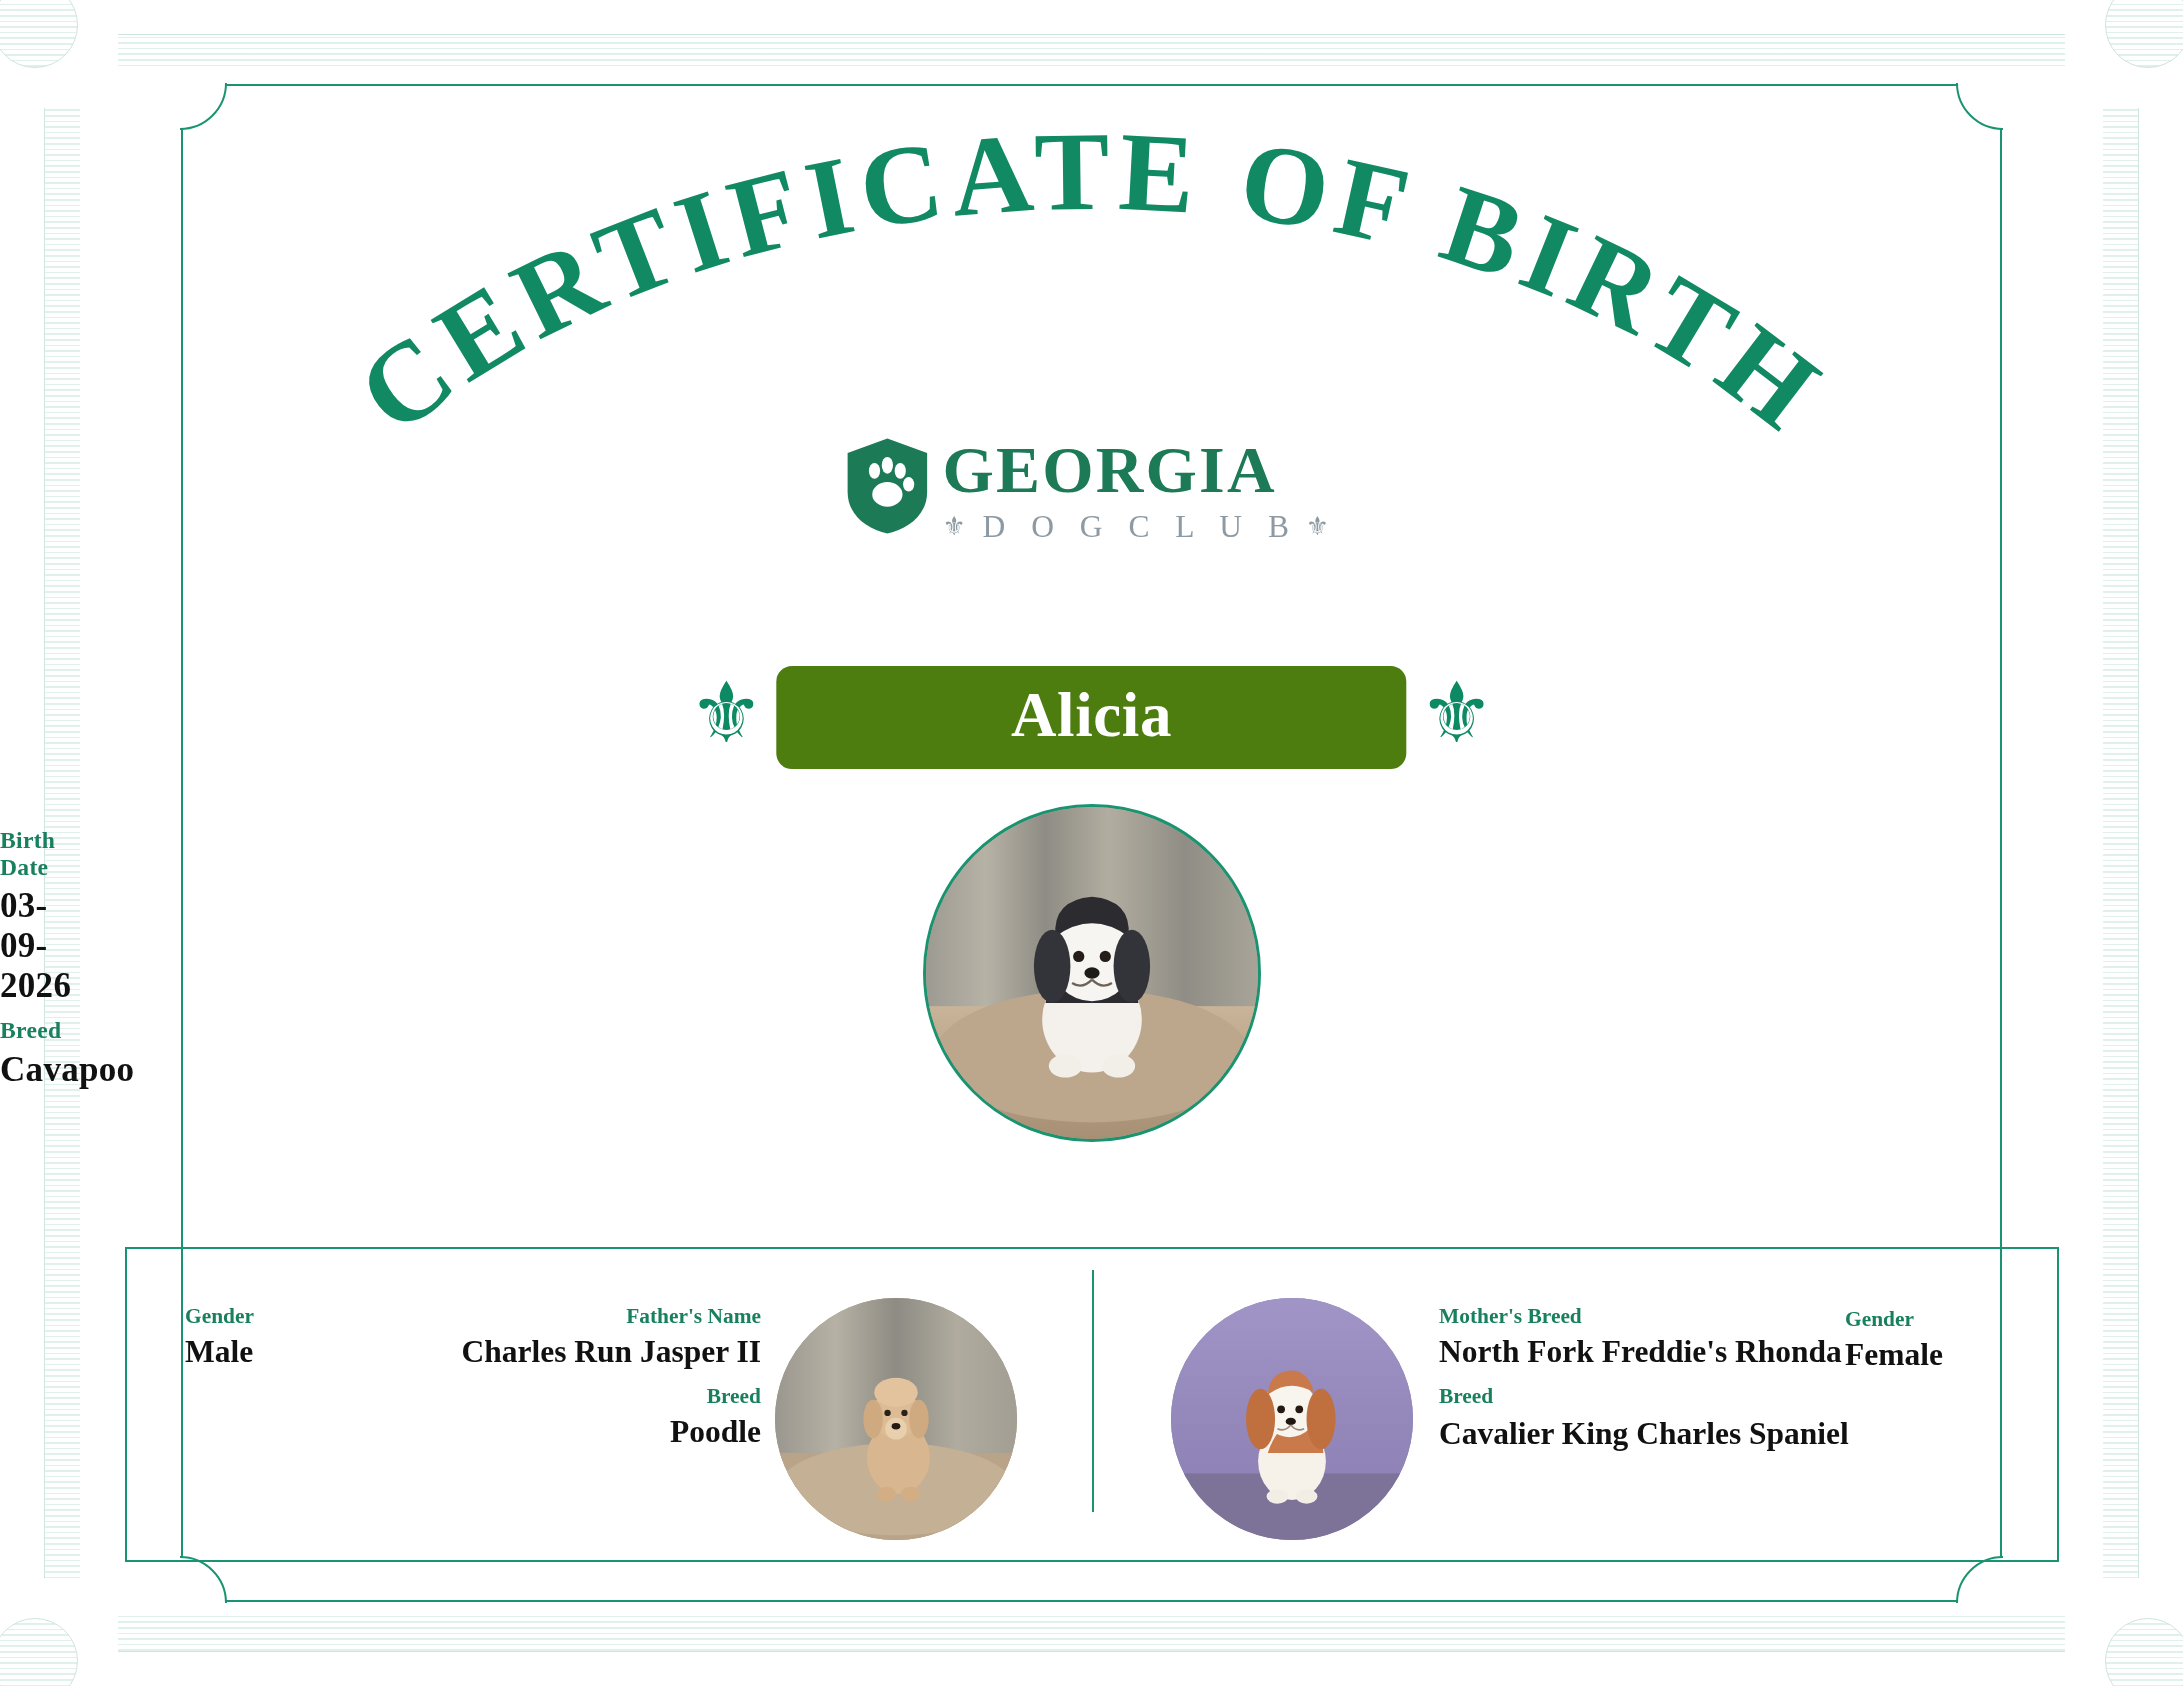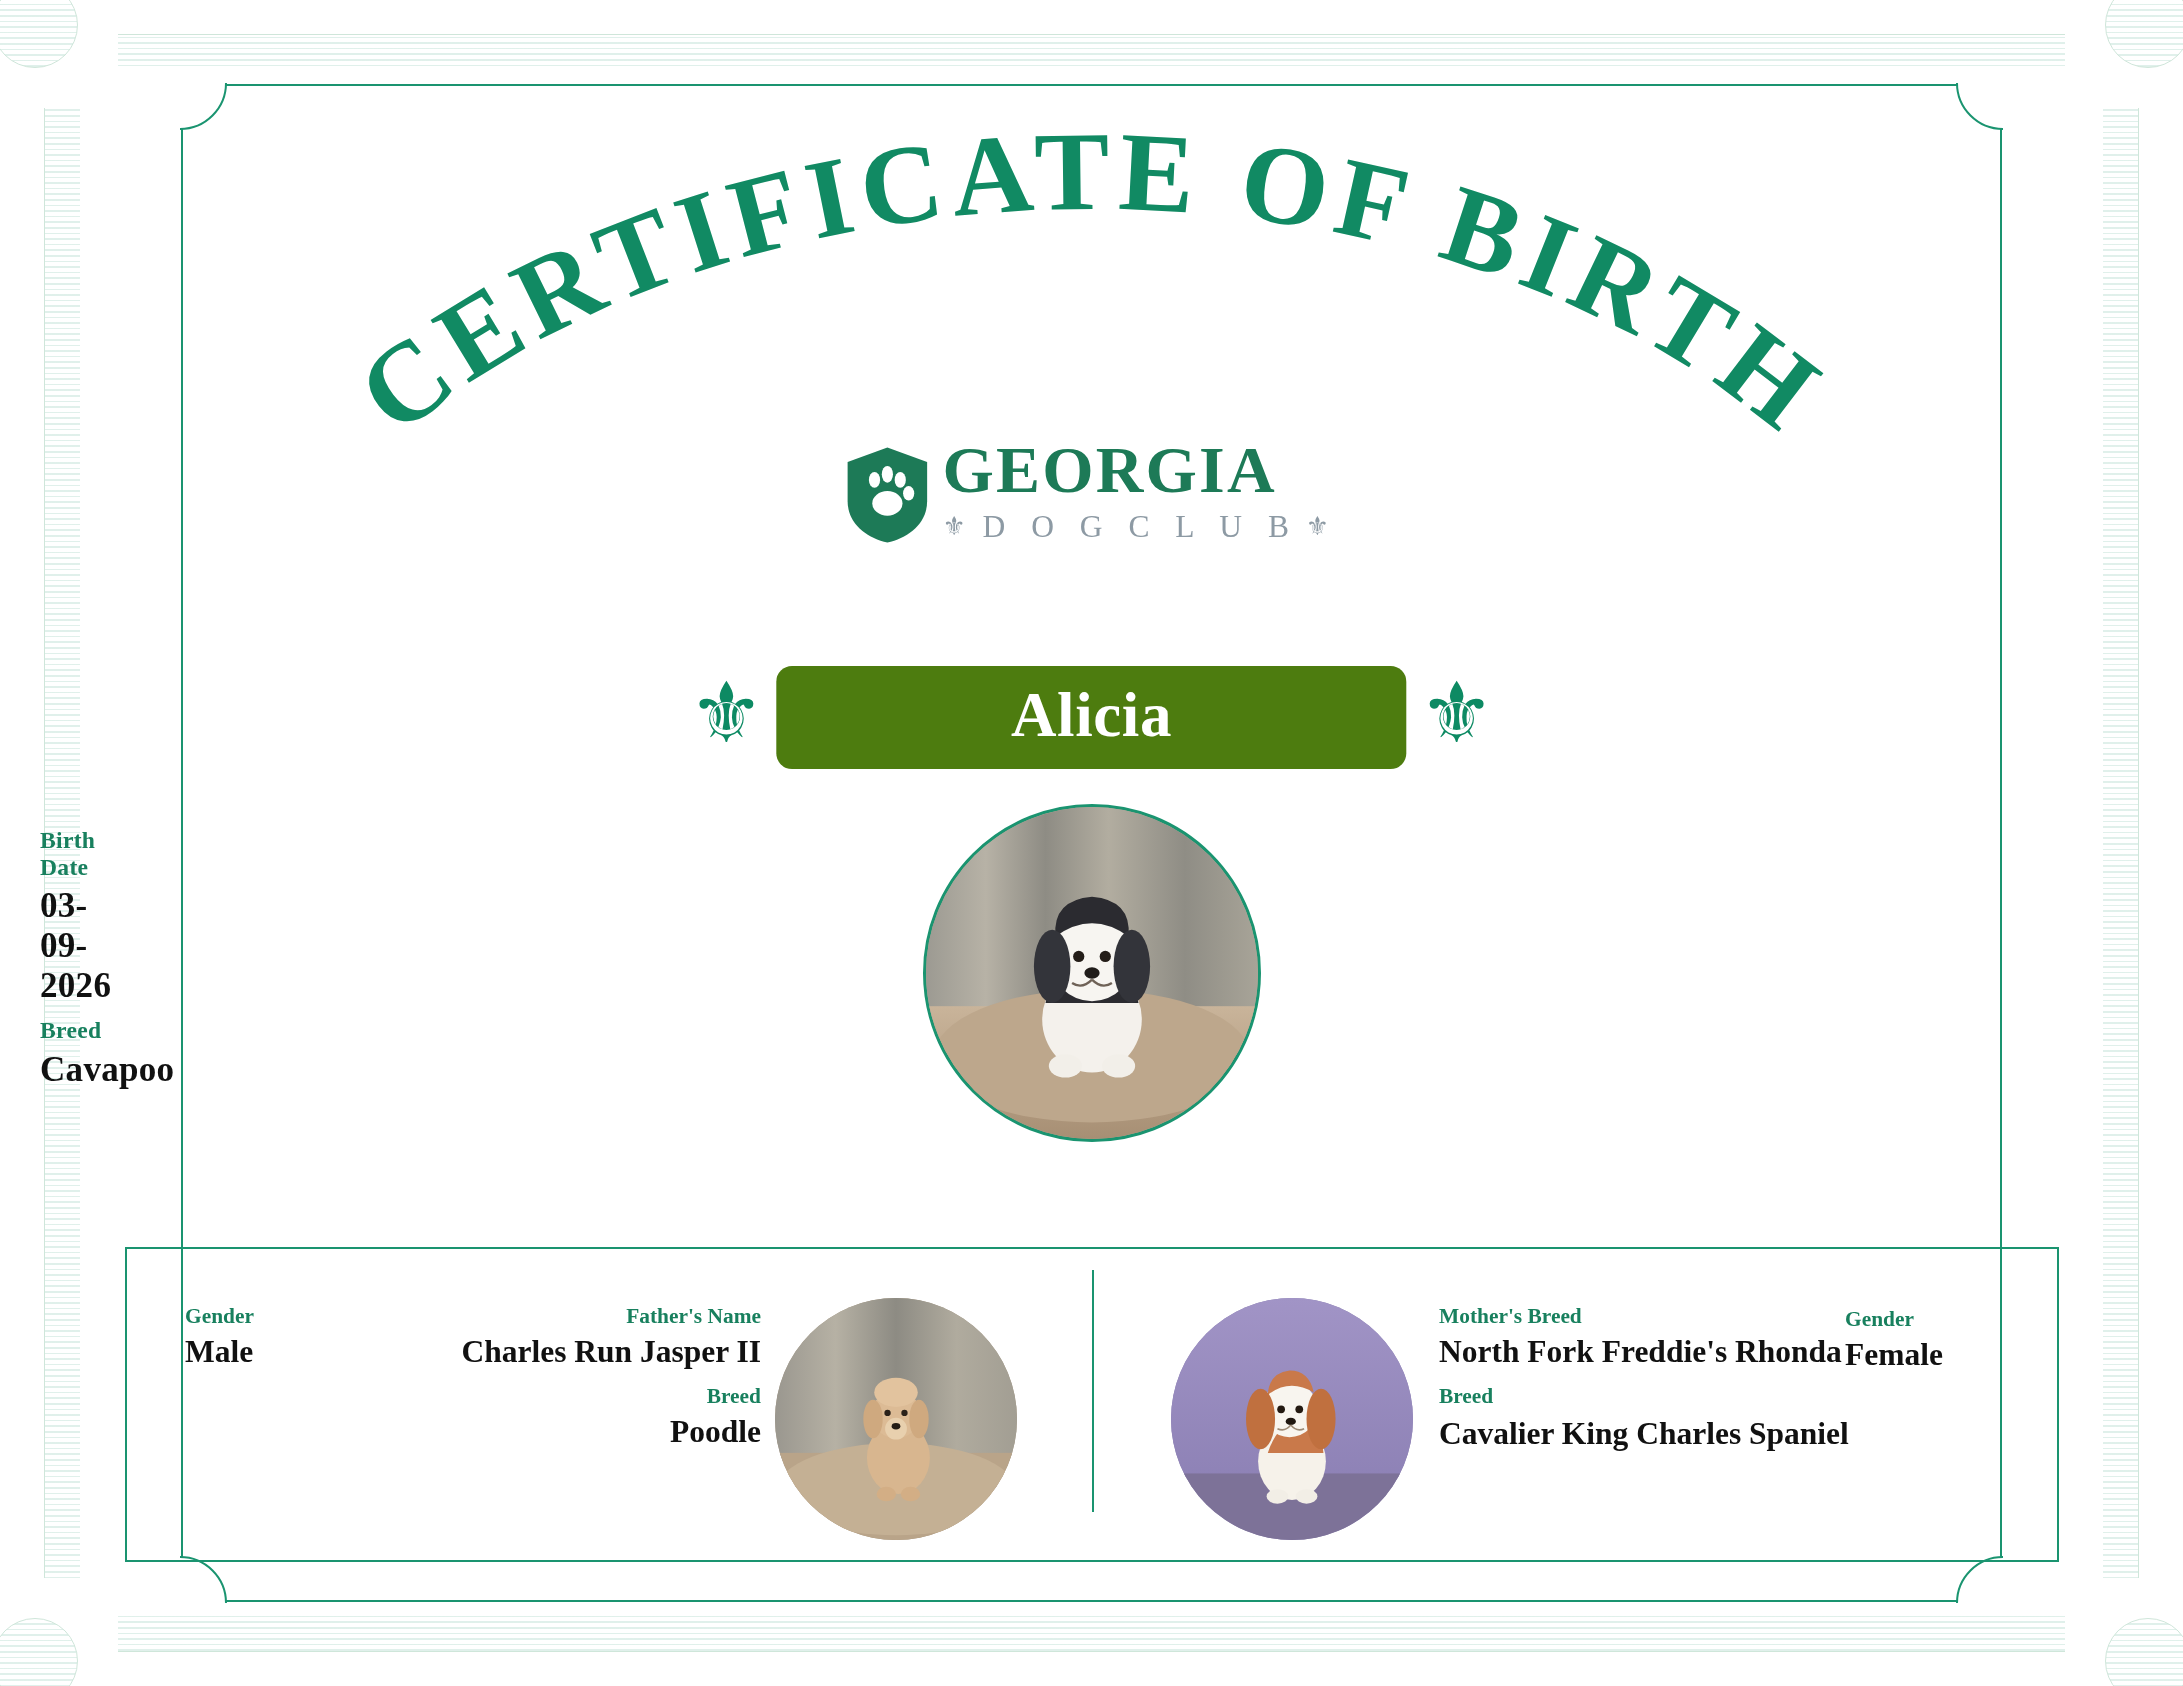"GEORGIA" .logo { align-items: flex-end -> flex-start }
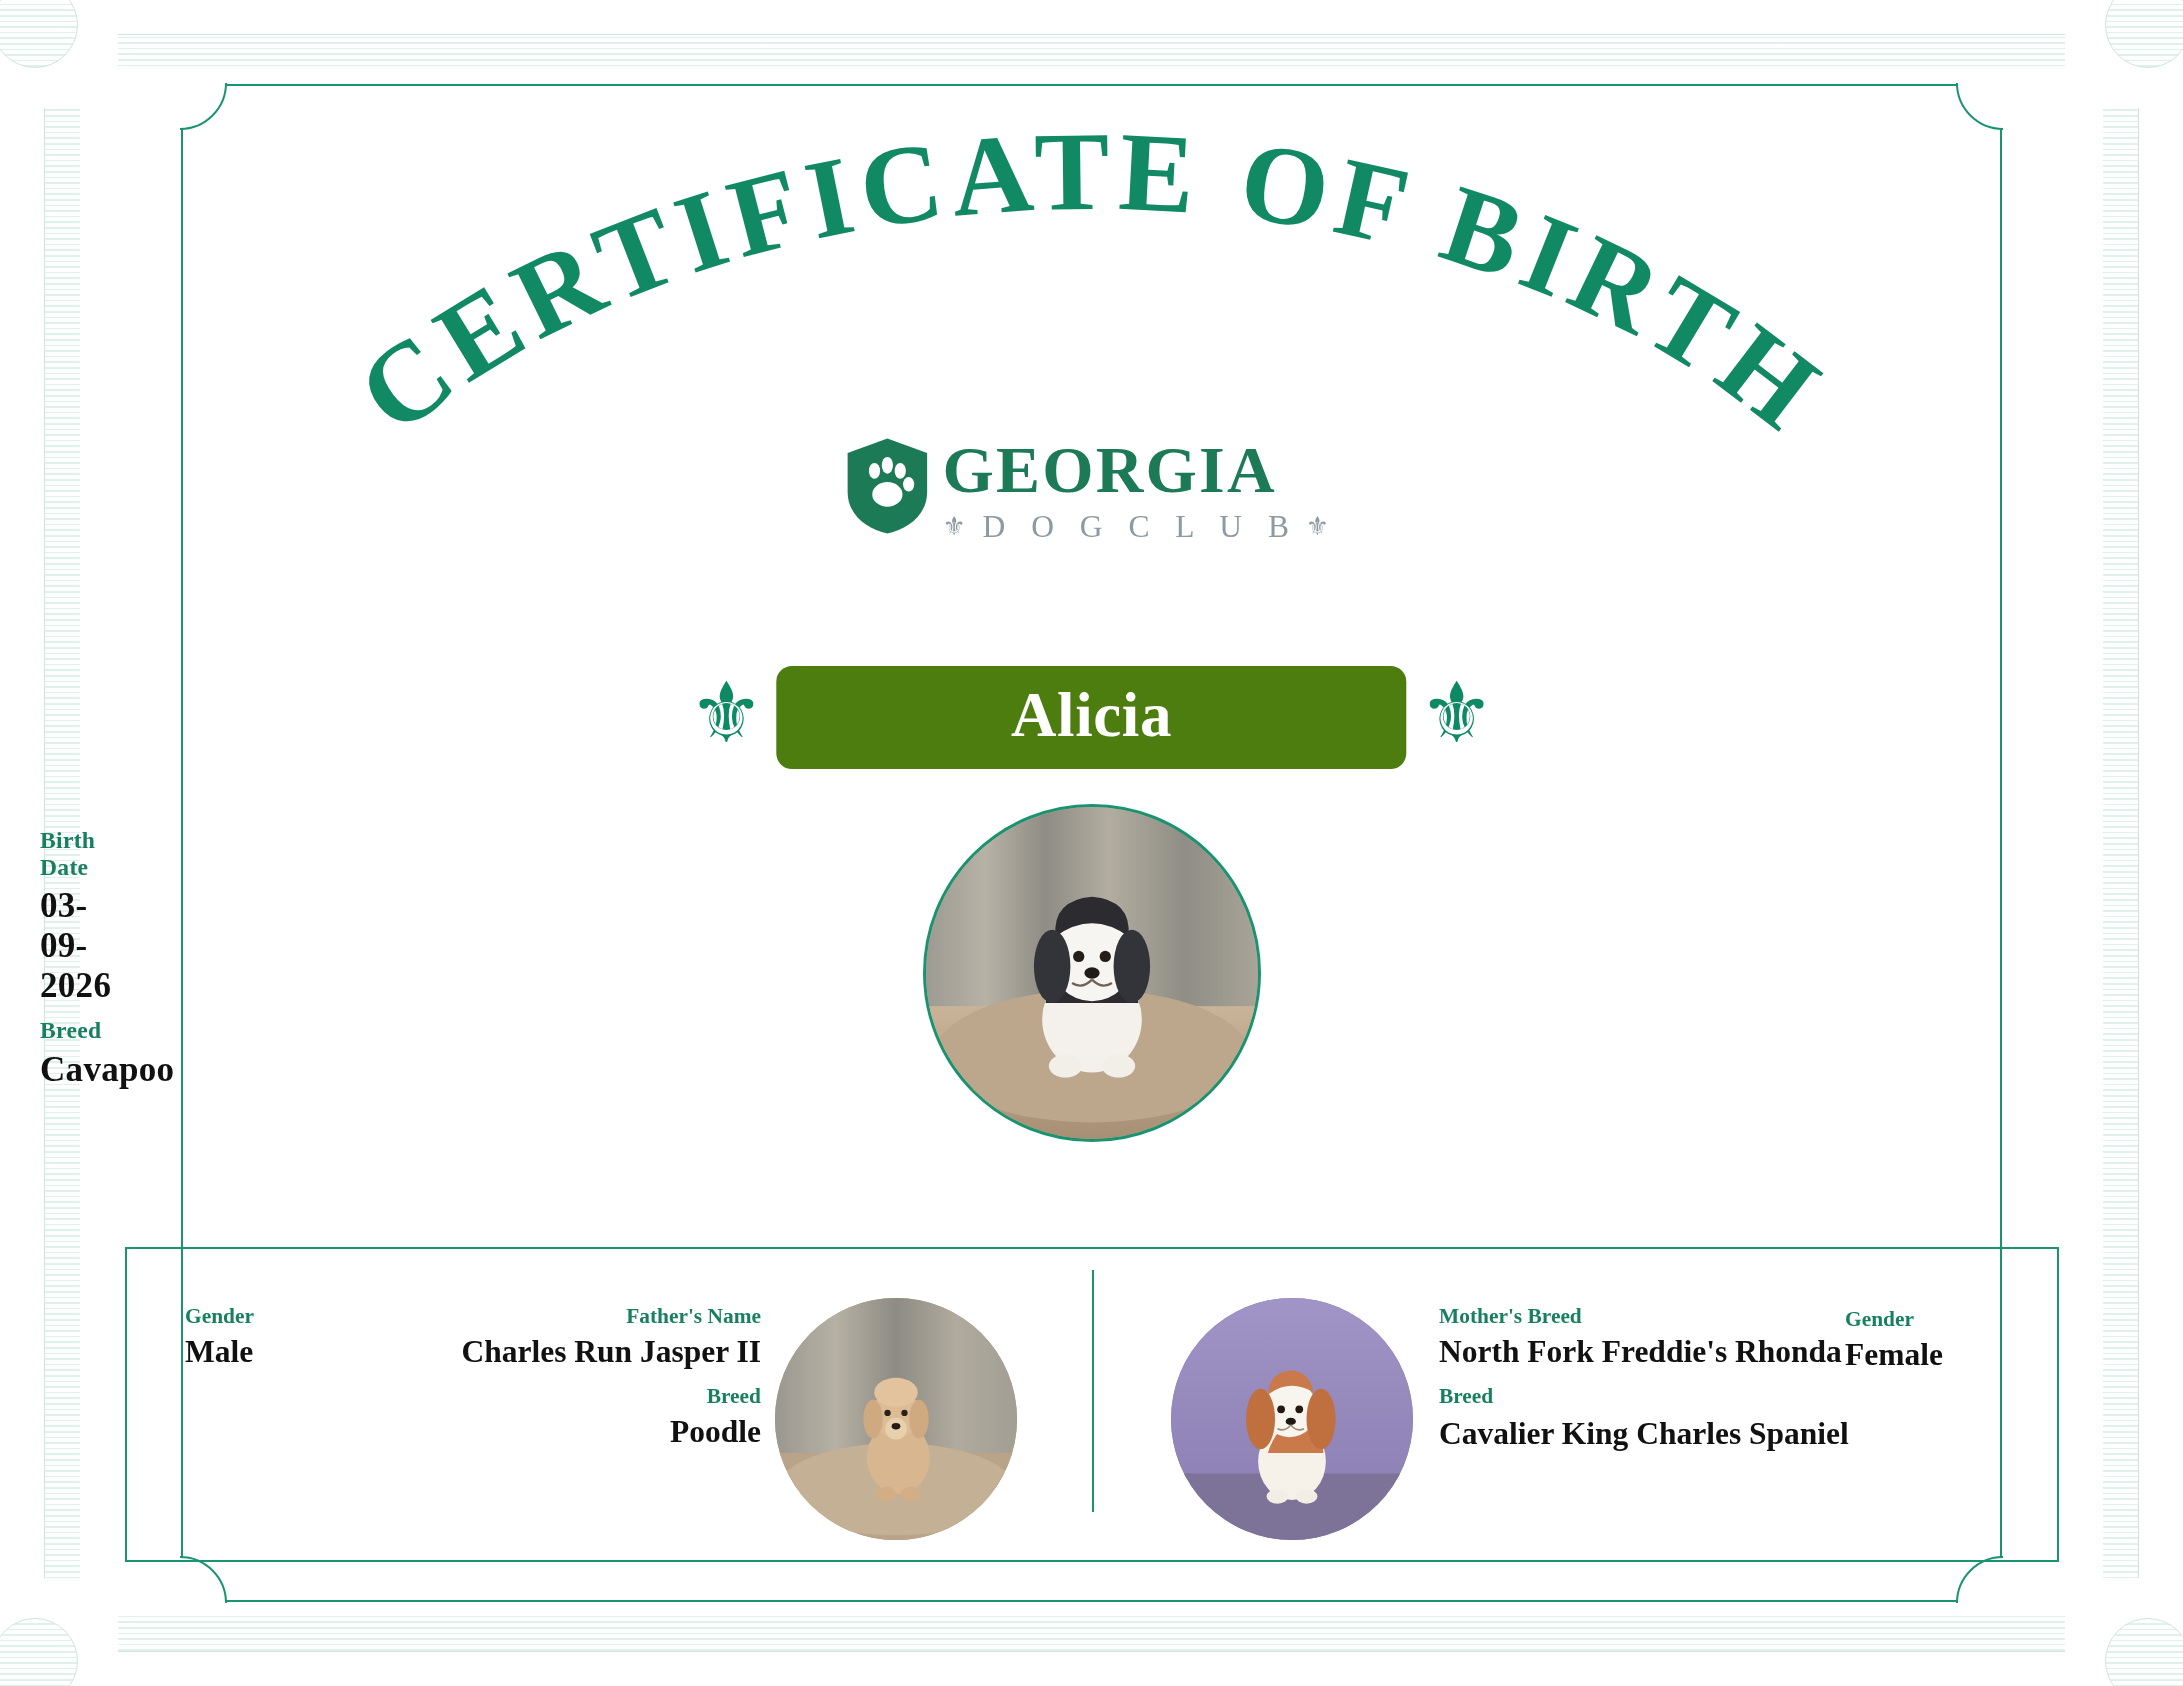"Birth Date" .left-fields { padding-left: 40px -> none }
